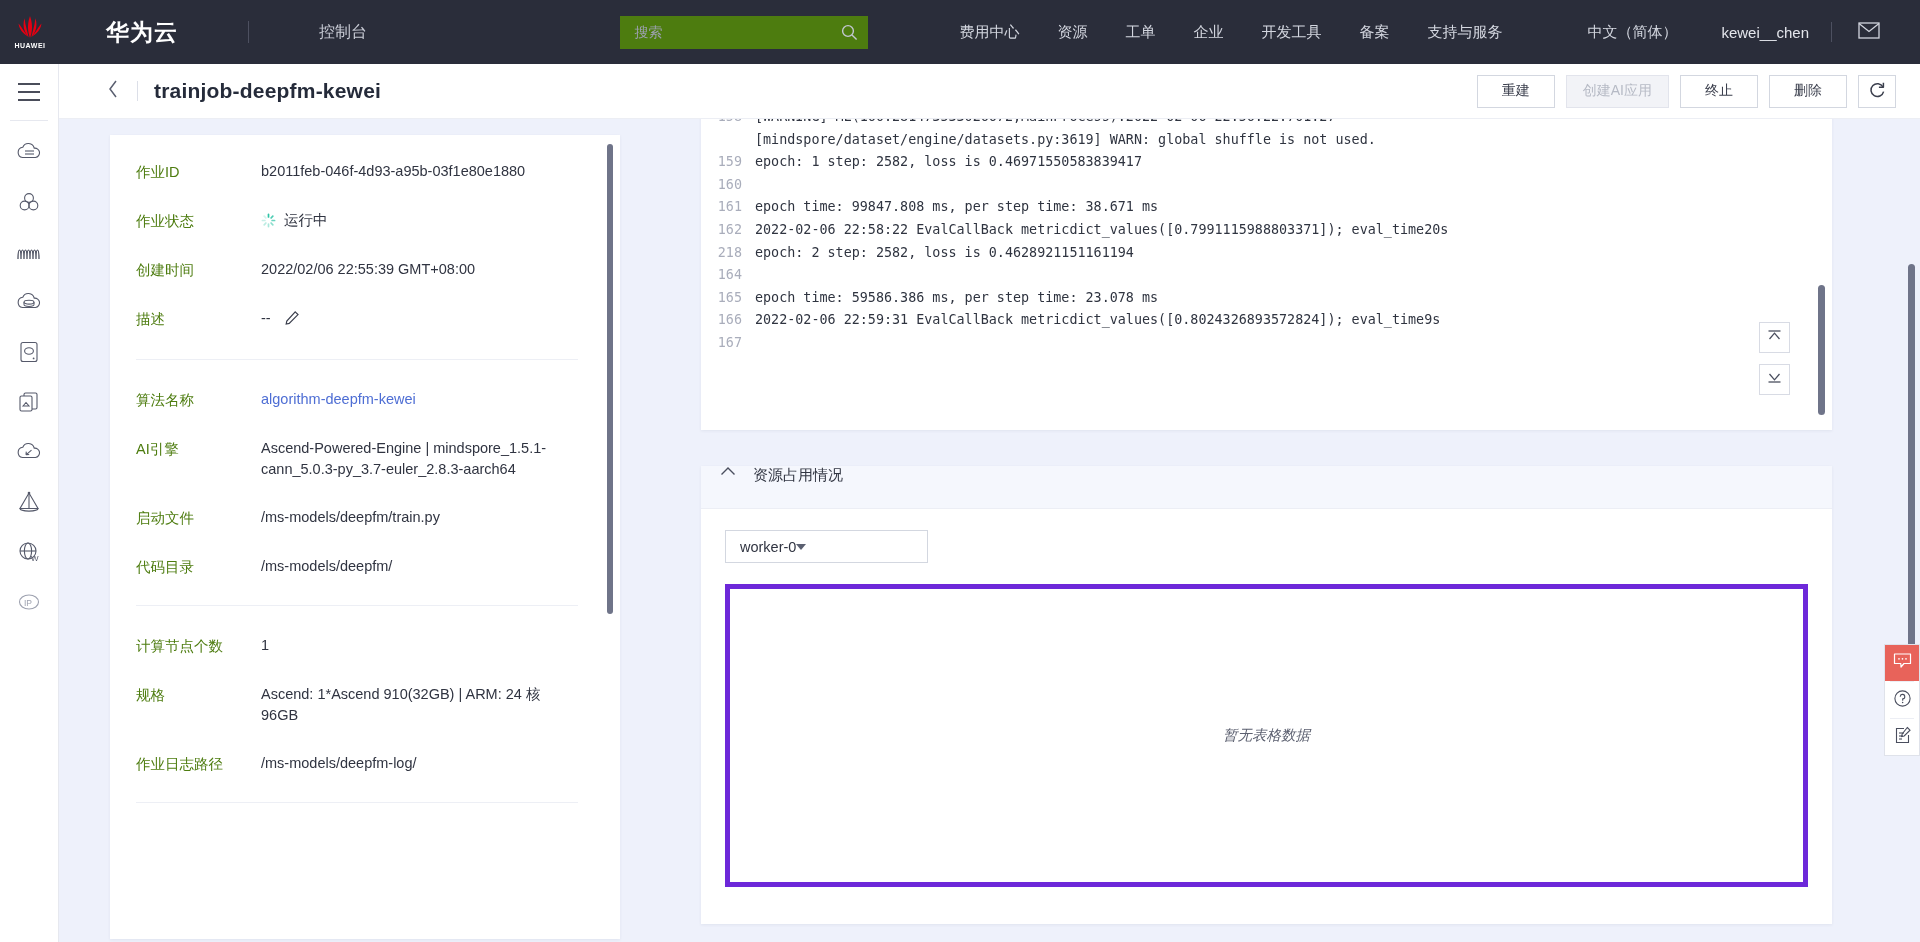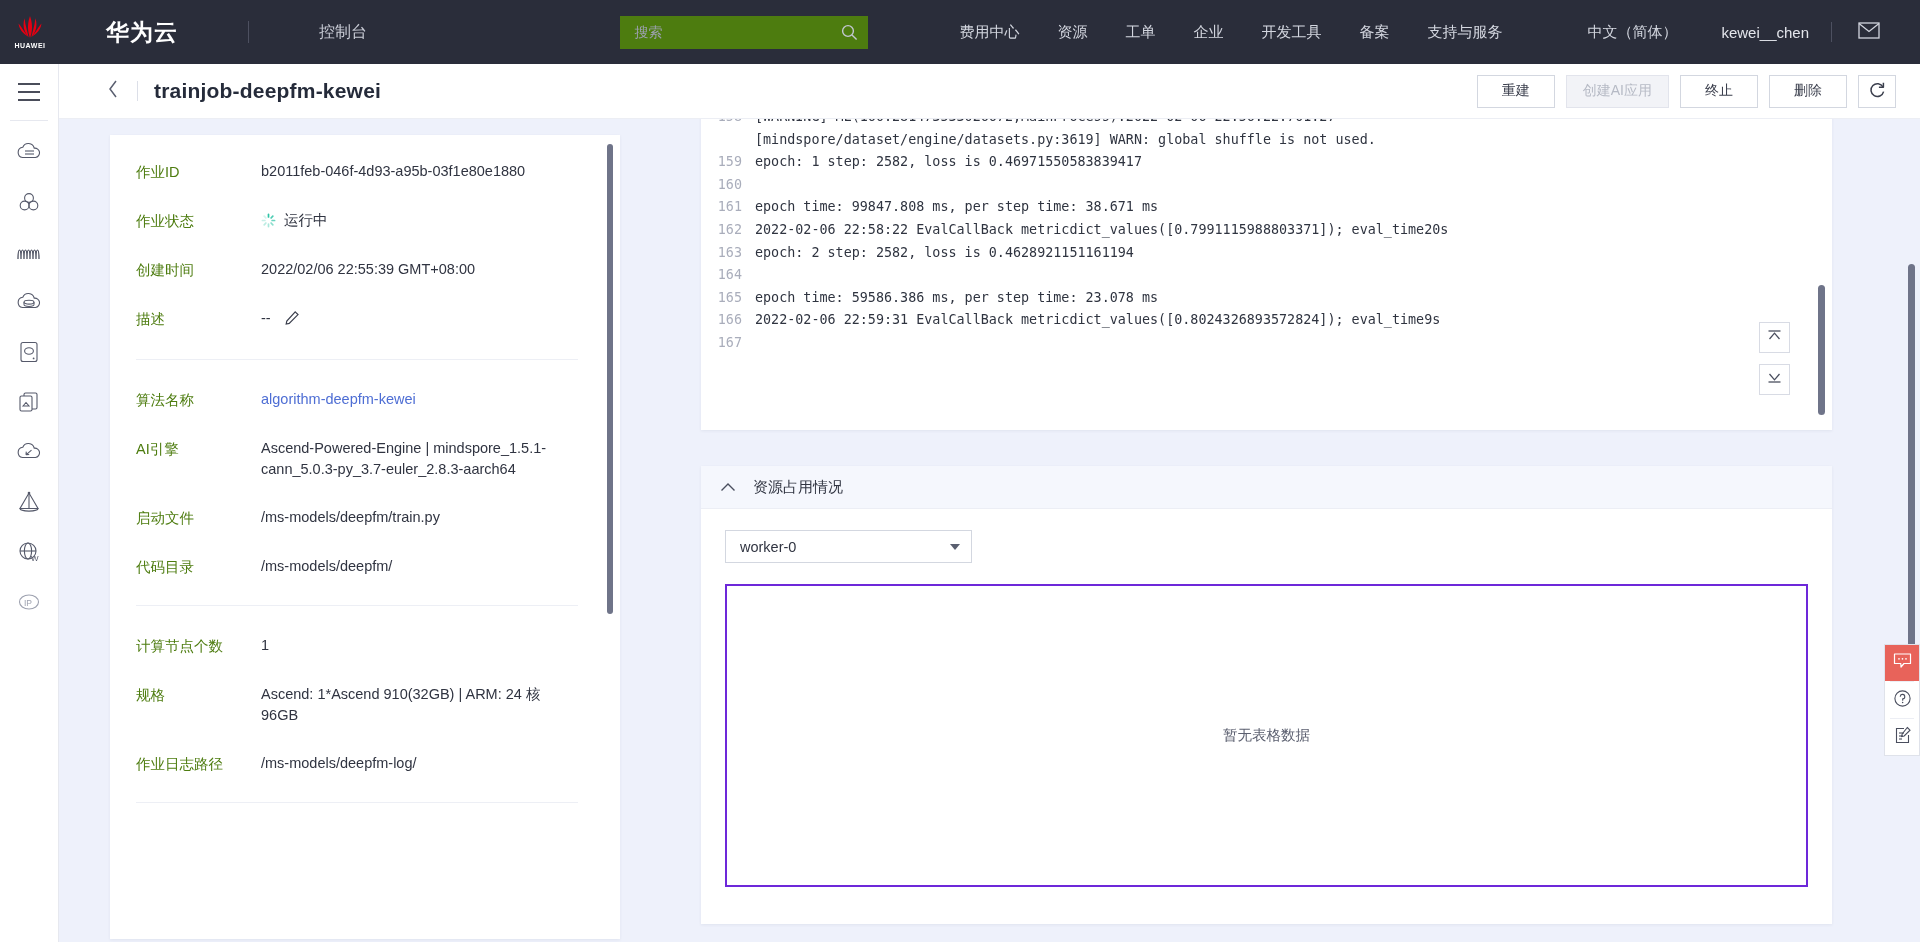"163" span.log-num { text: 163 -> 218 }
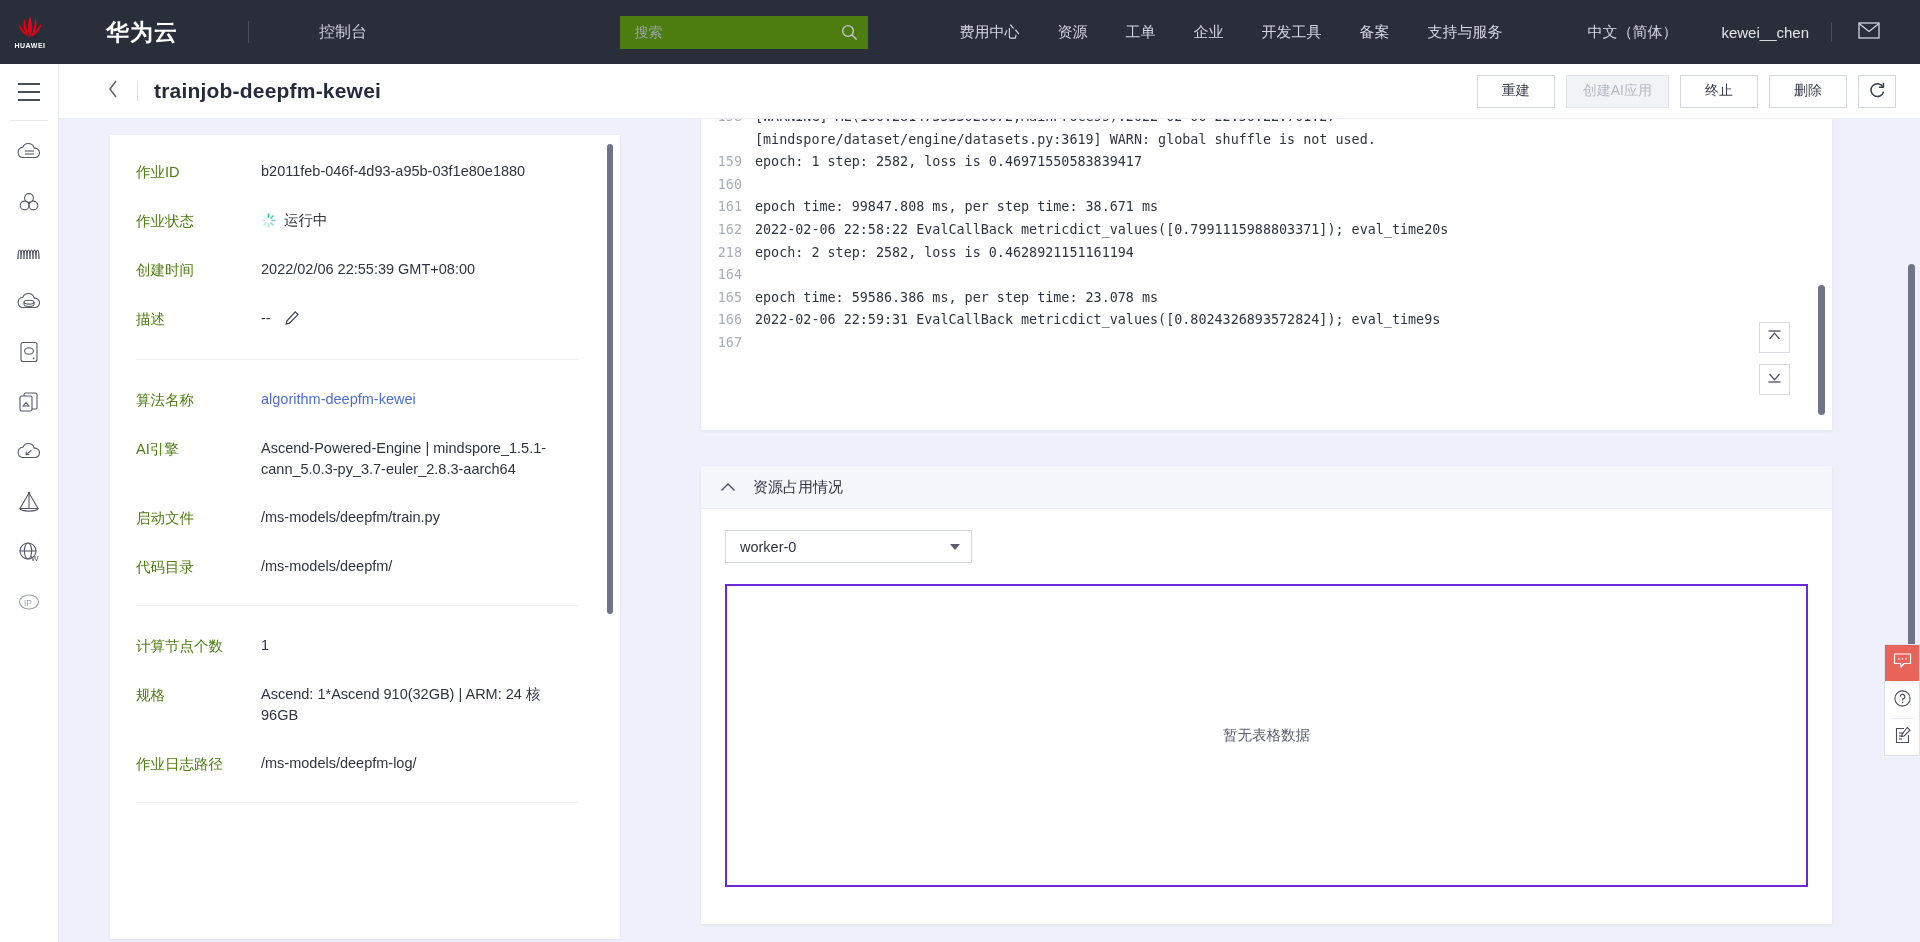"资源占用情况" .res-head { align-items: center -> flex-start }
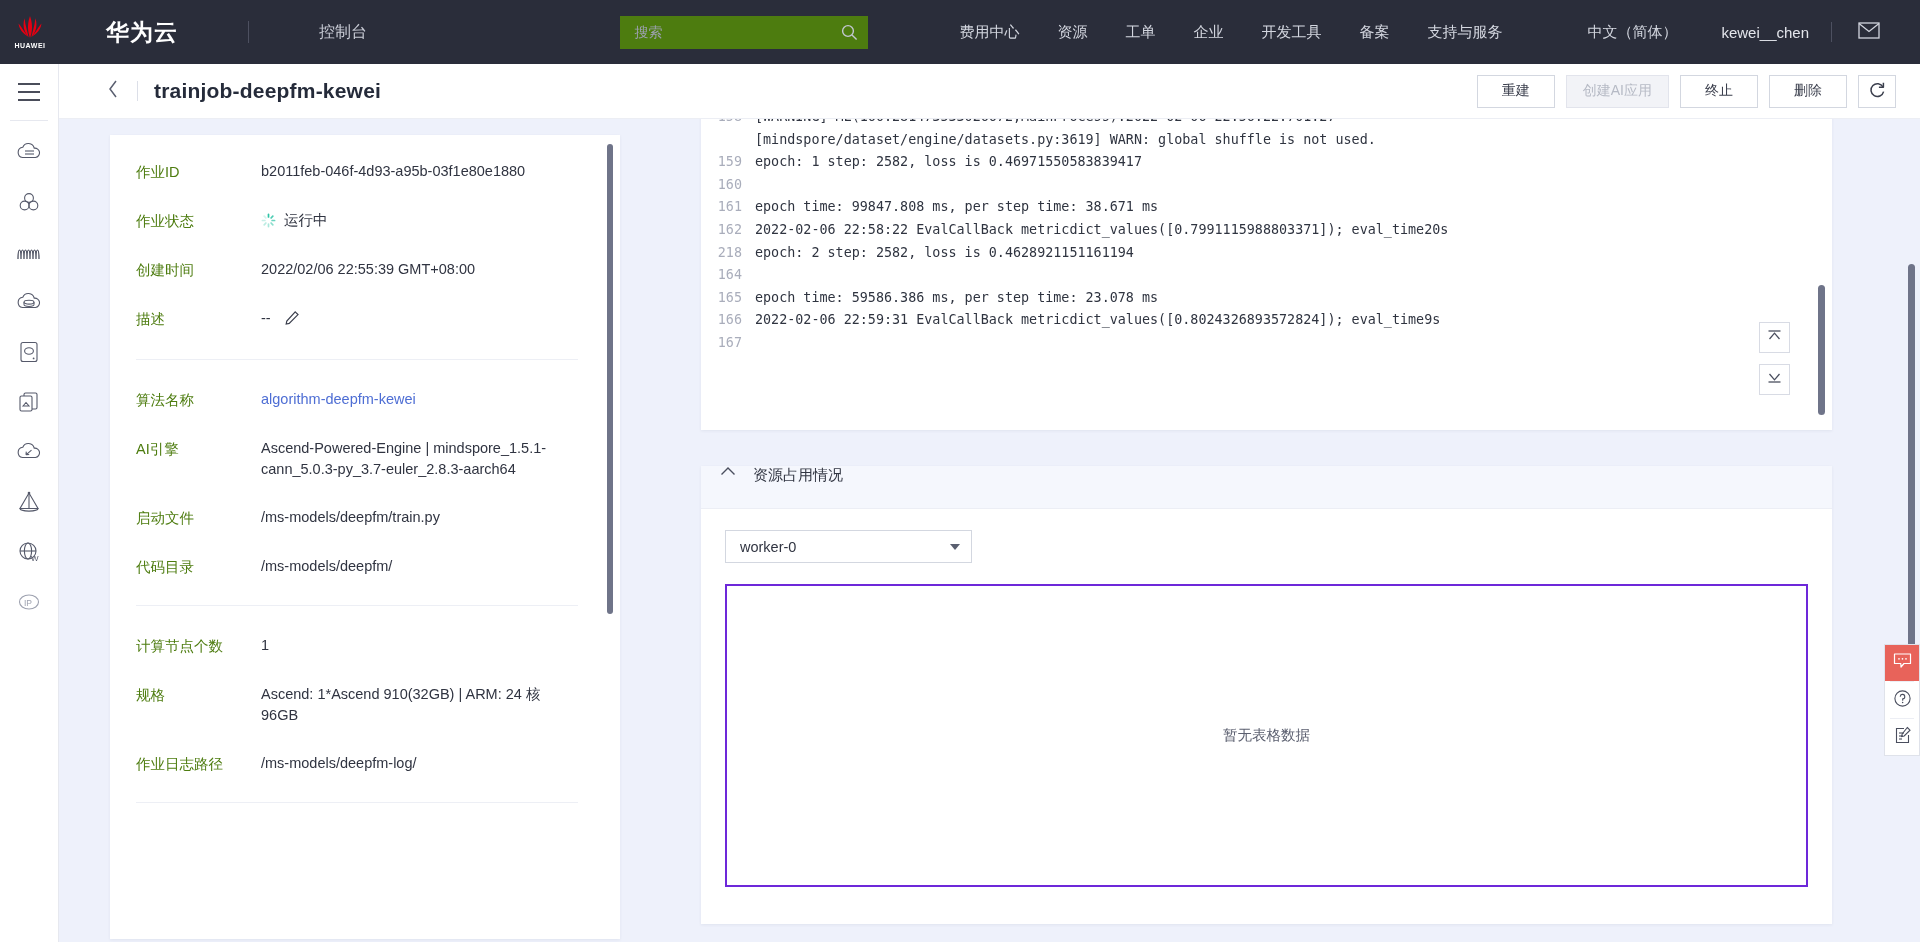"worker-0" .select { justify-content: space-between -> flex-start; width: 247px -> 203px }
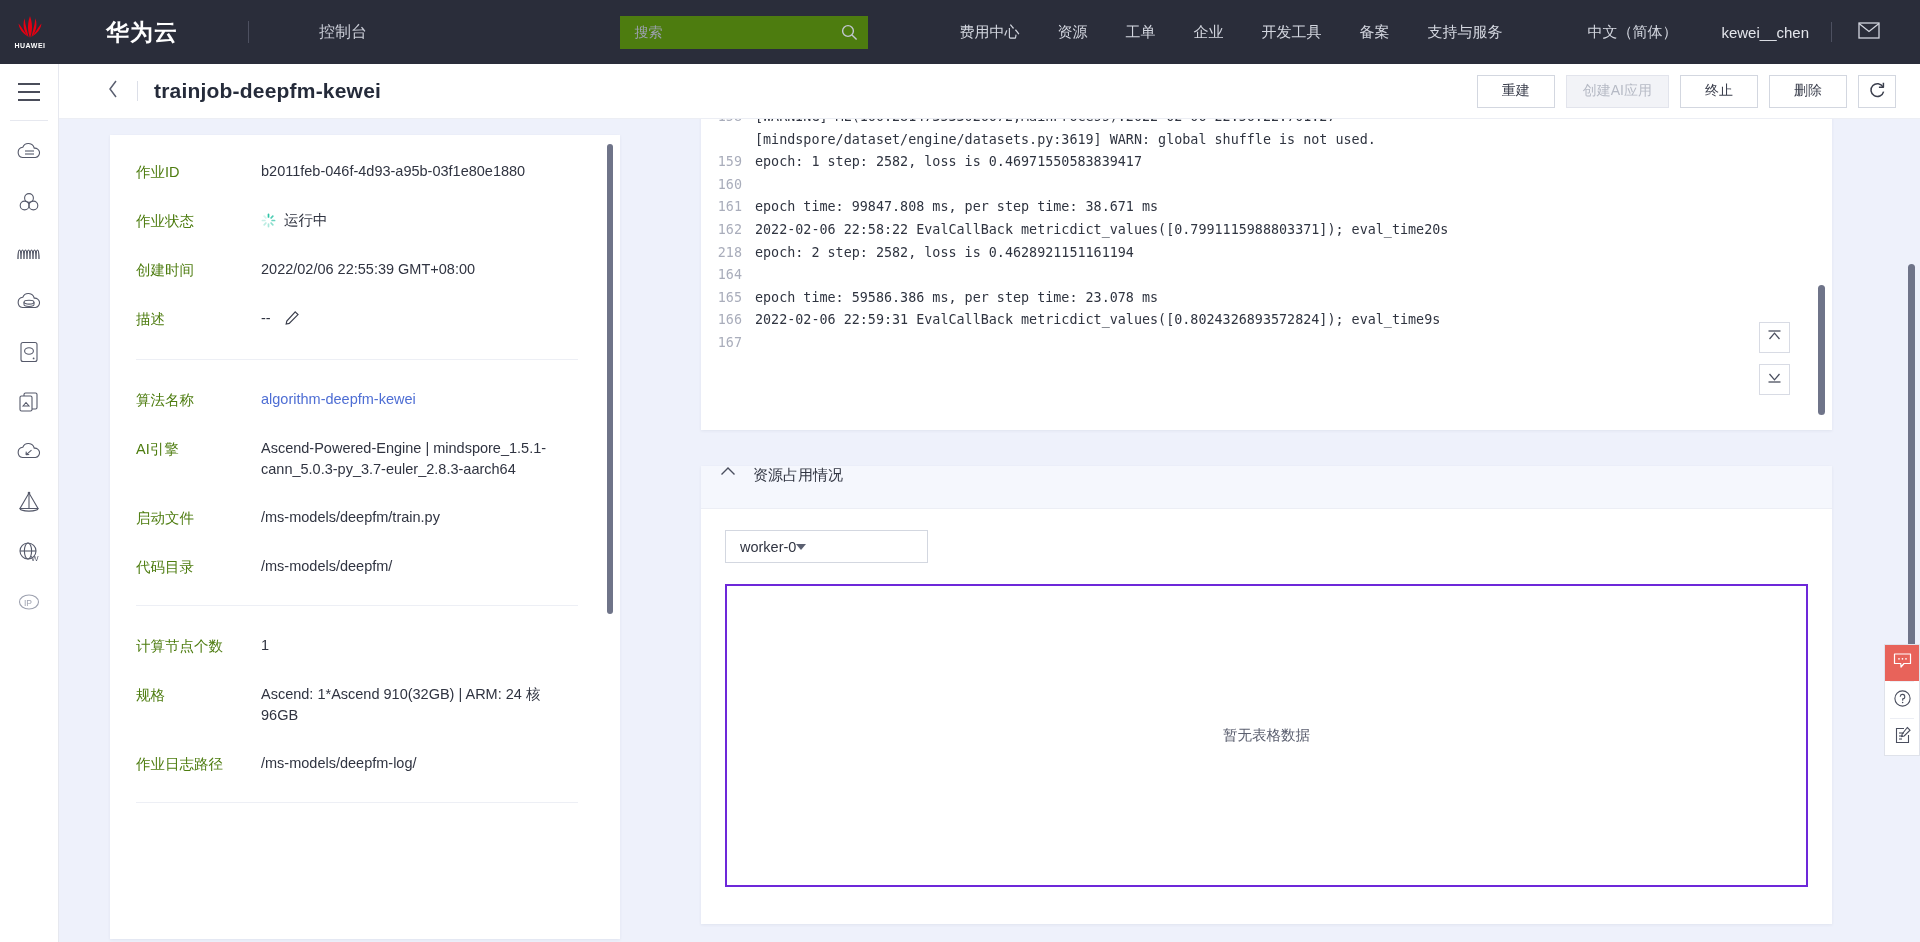"暂无表格数据" .table-box { border: 2px solid #6d28d9 -> 5px solid #6d28d9; font-style: none -> italic }
